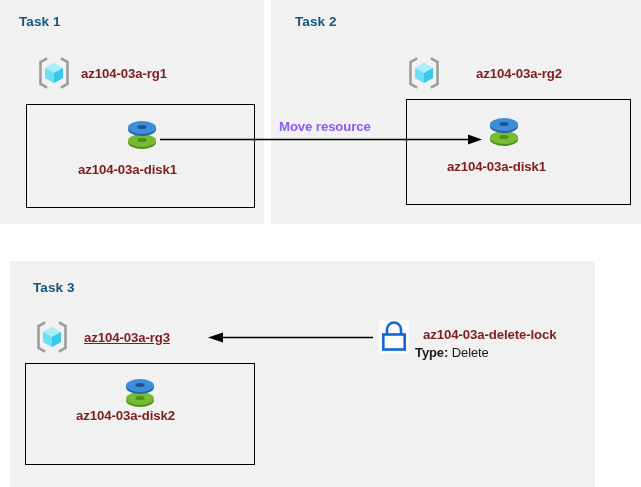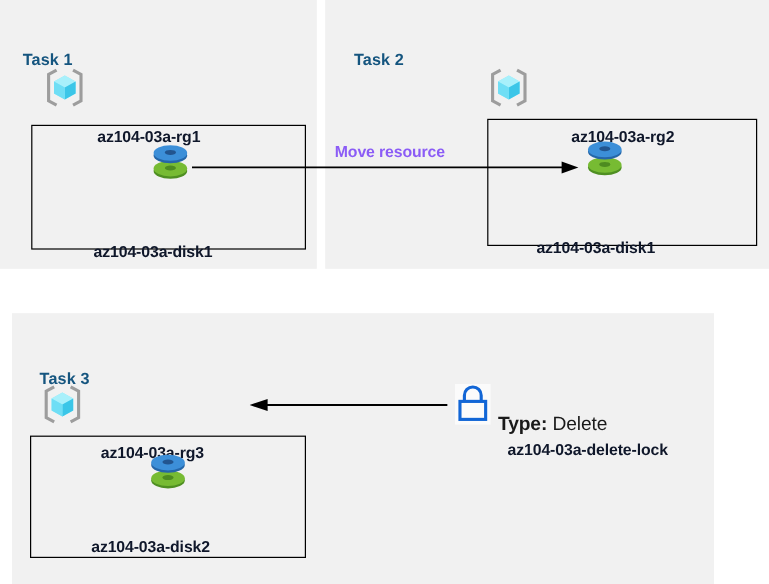"Task 1" .task-label { margin-top: 28px -> none }
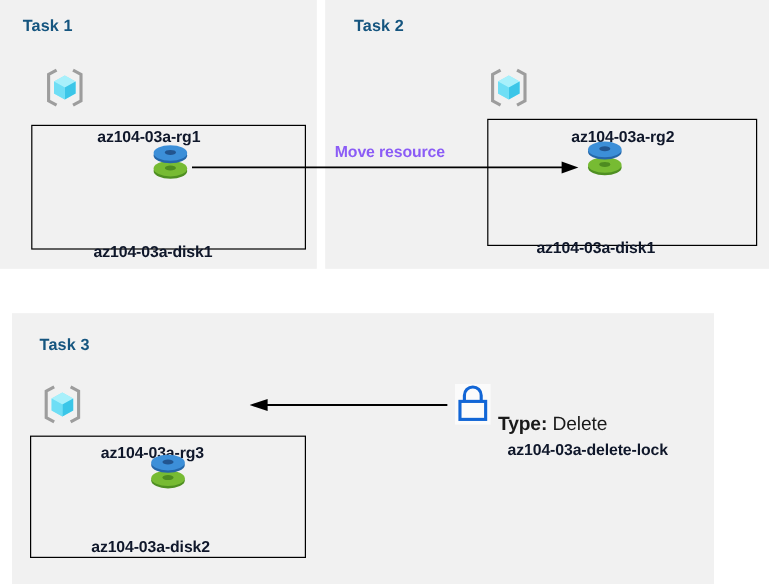"az104-03a-rg1" .node-label { color: #0f172a -> #7f1d1d; margin-top: 40px -> none }
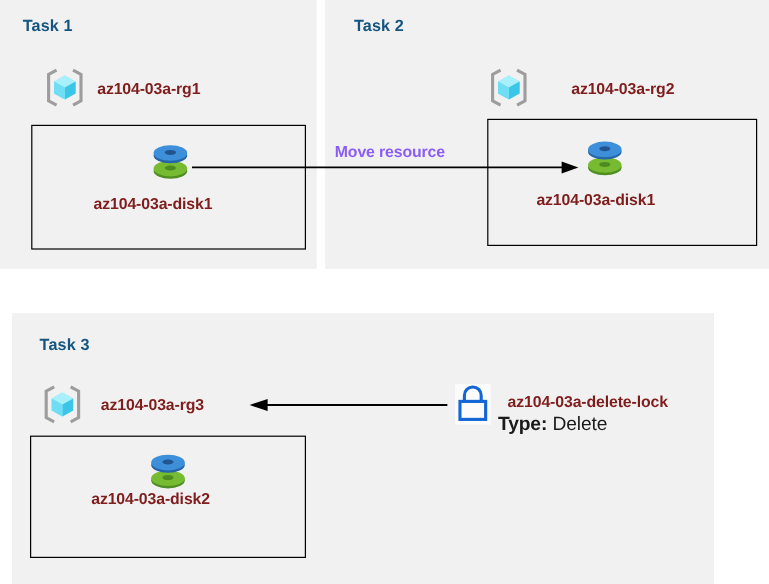"az104-03a-rg3" div.node-label { text-decoration: none -> underline }
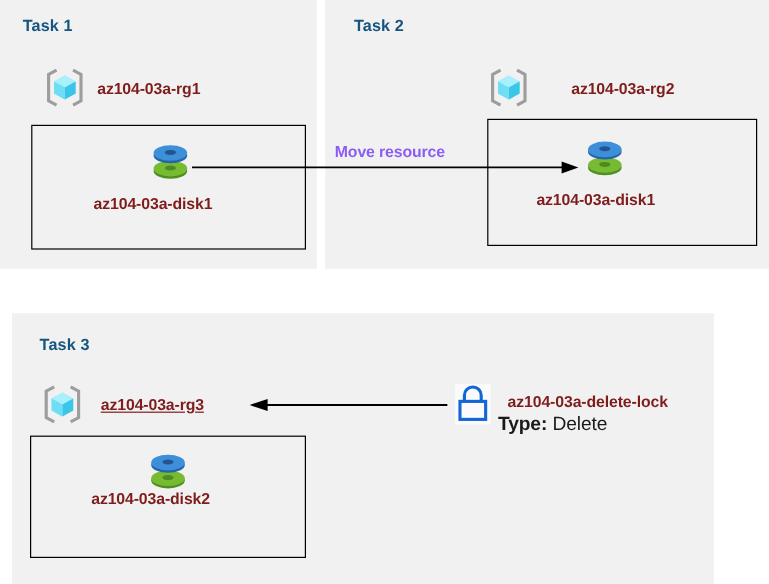"Type: Delete" .sub-label { font-size: 16px -> 13px }
